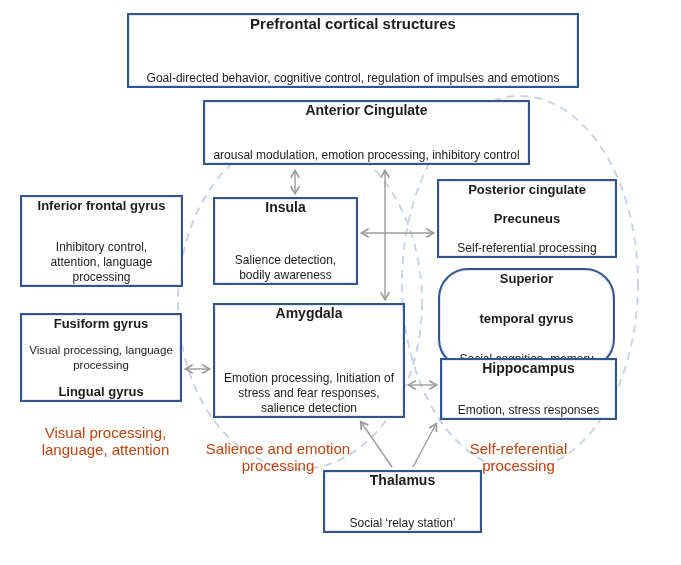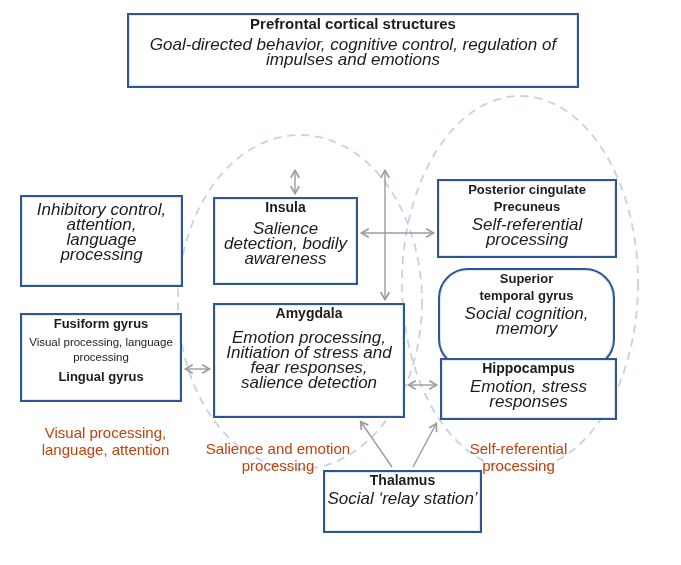"Prefrontal cortical structures" .box { justify-content: flex-start -> space-between }
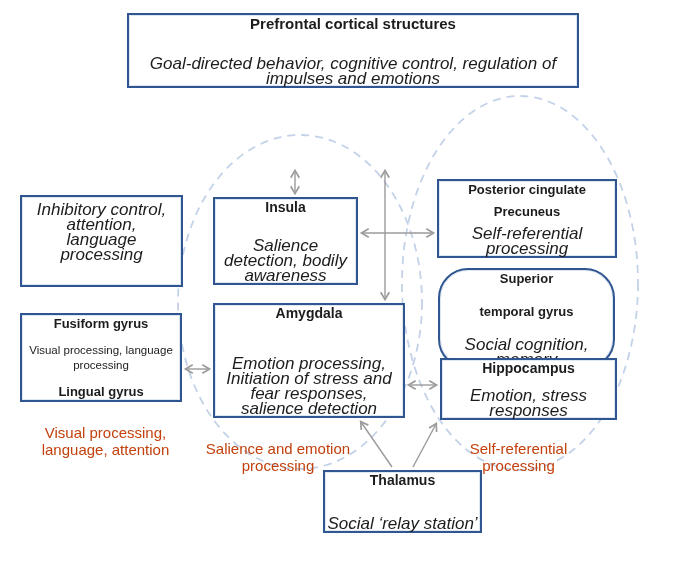"Goal-directed behavior, cognitive" .box-sub { font-size: 17px -> 12px; font-style: italic -> none }
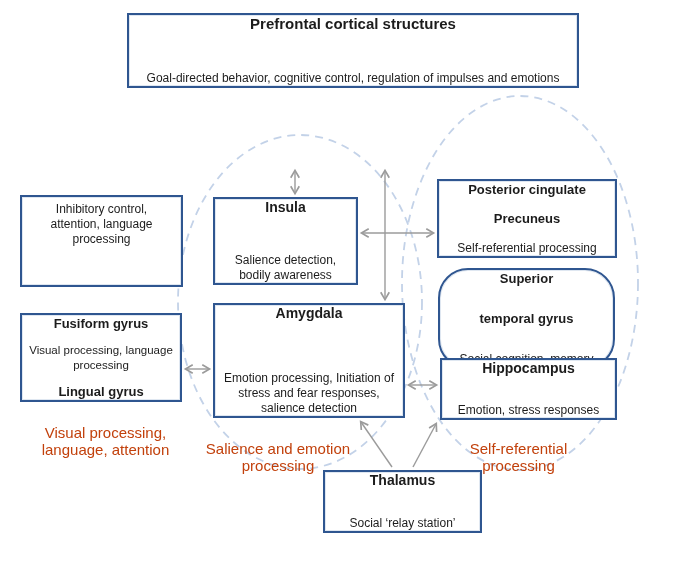"Anterior Cingulate" div.box { html: none -> <div> <div>Anterior Cingulate</div> <div>arousal modulation, emotion processing, inhibitory control</div> </div> }
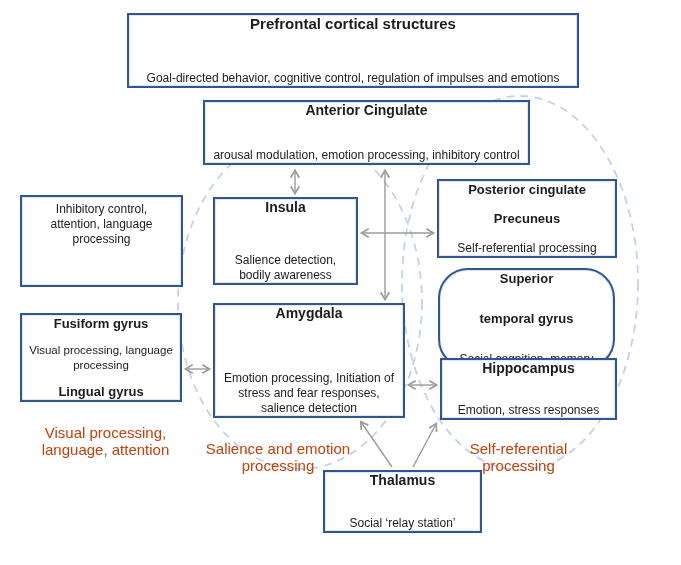"Inferior frontal gyrus" div.box-title { html: none -> <div>Inferior frontal gyrus</div> }
